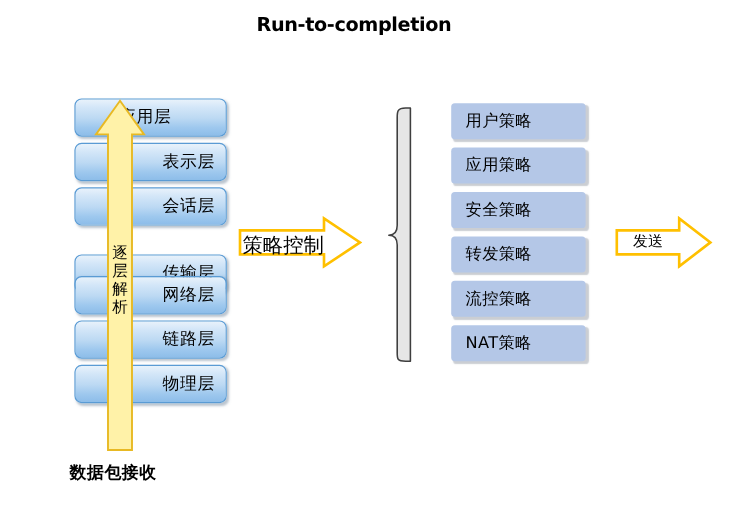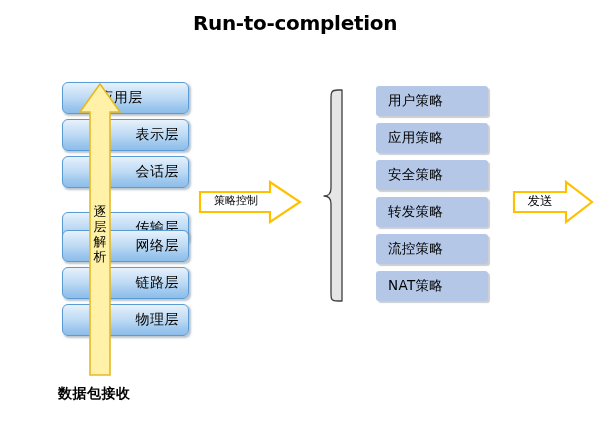"Run-to-completion" .title-line2 { font-size: 20px -> 16px }
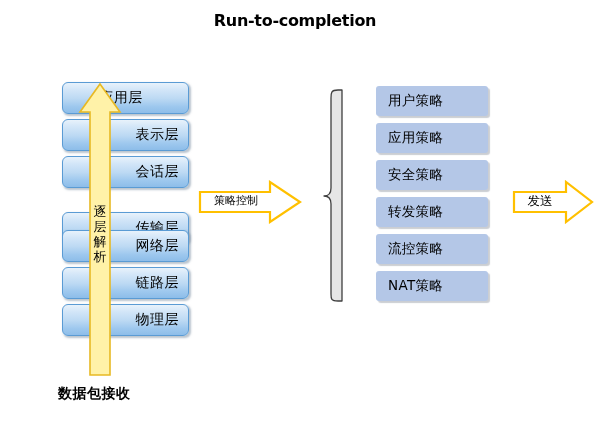"策略控制" .mid-arrow-text { font-size: 11px -> 17px }
